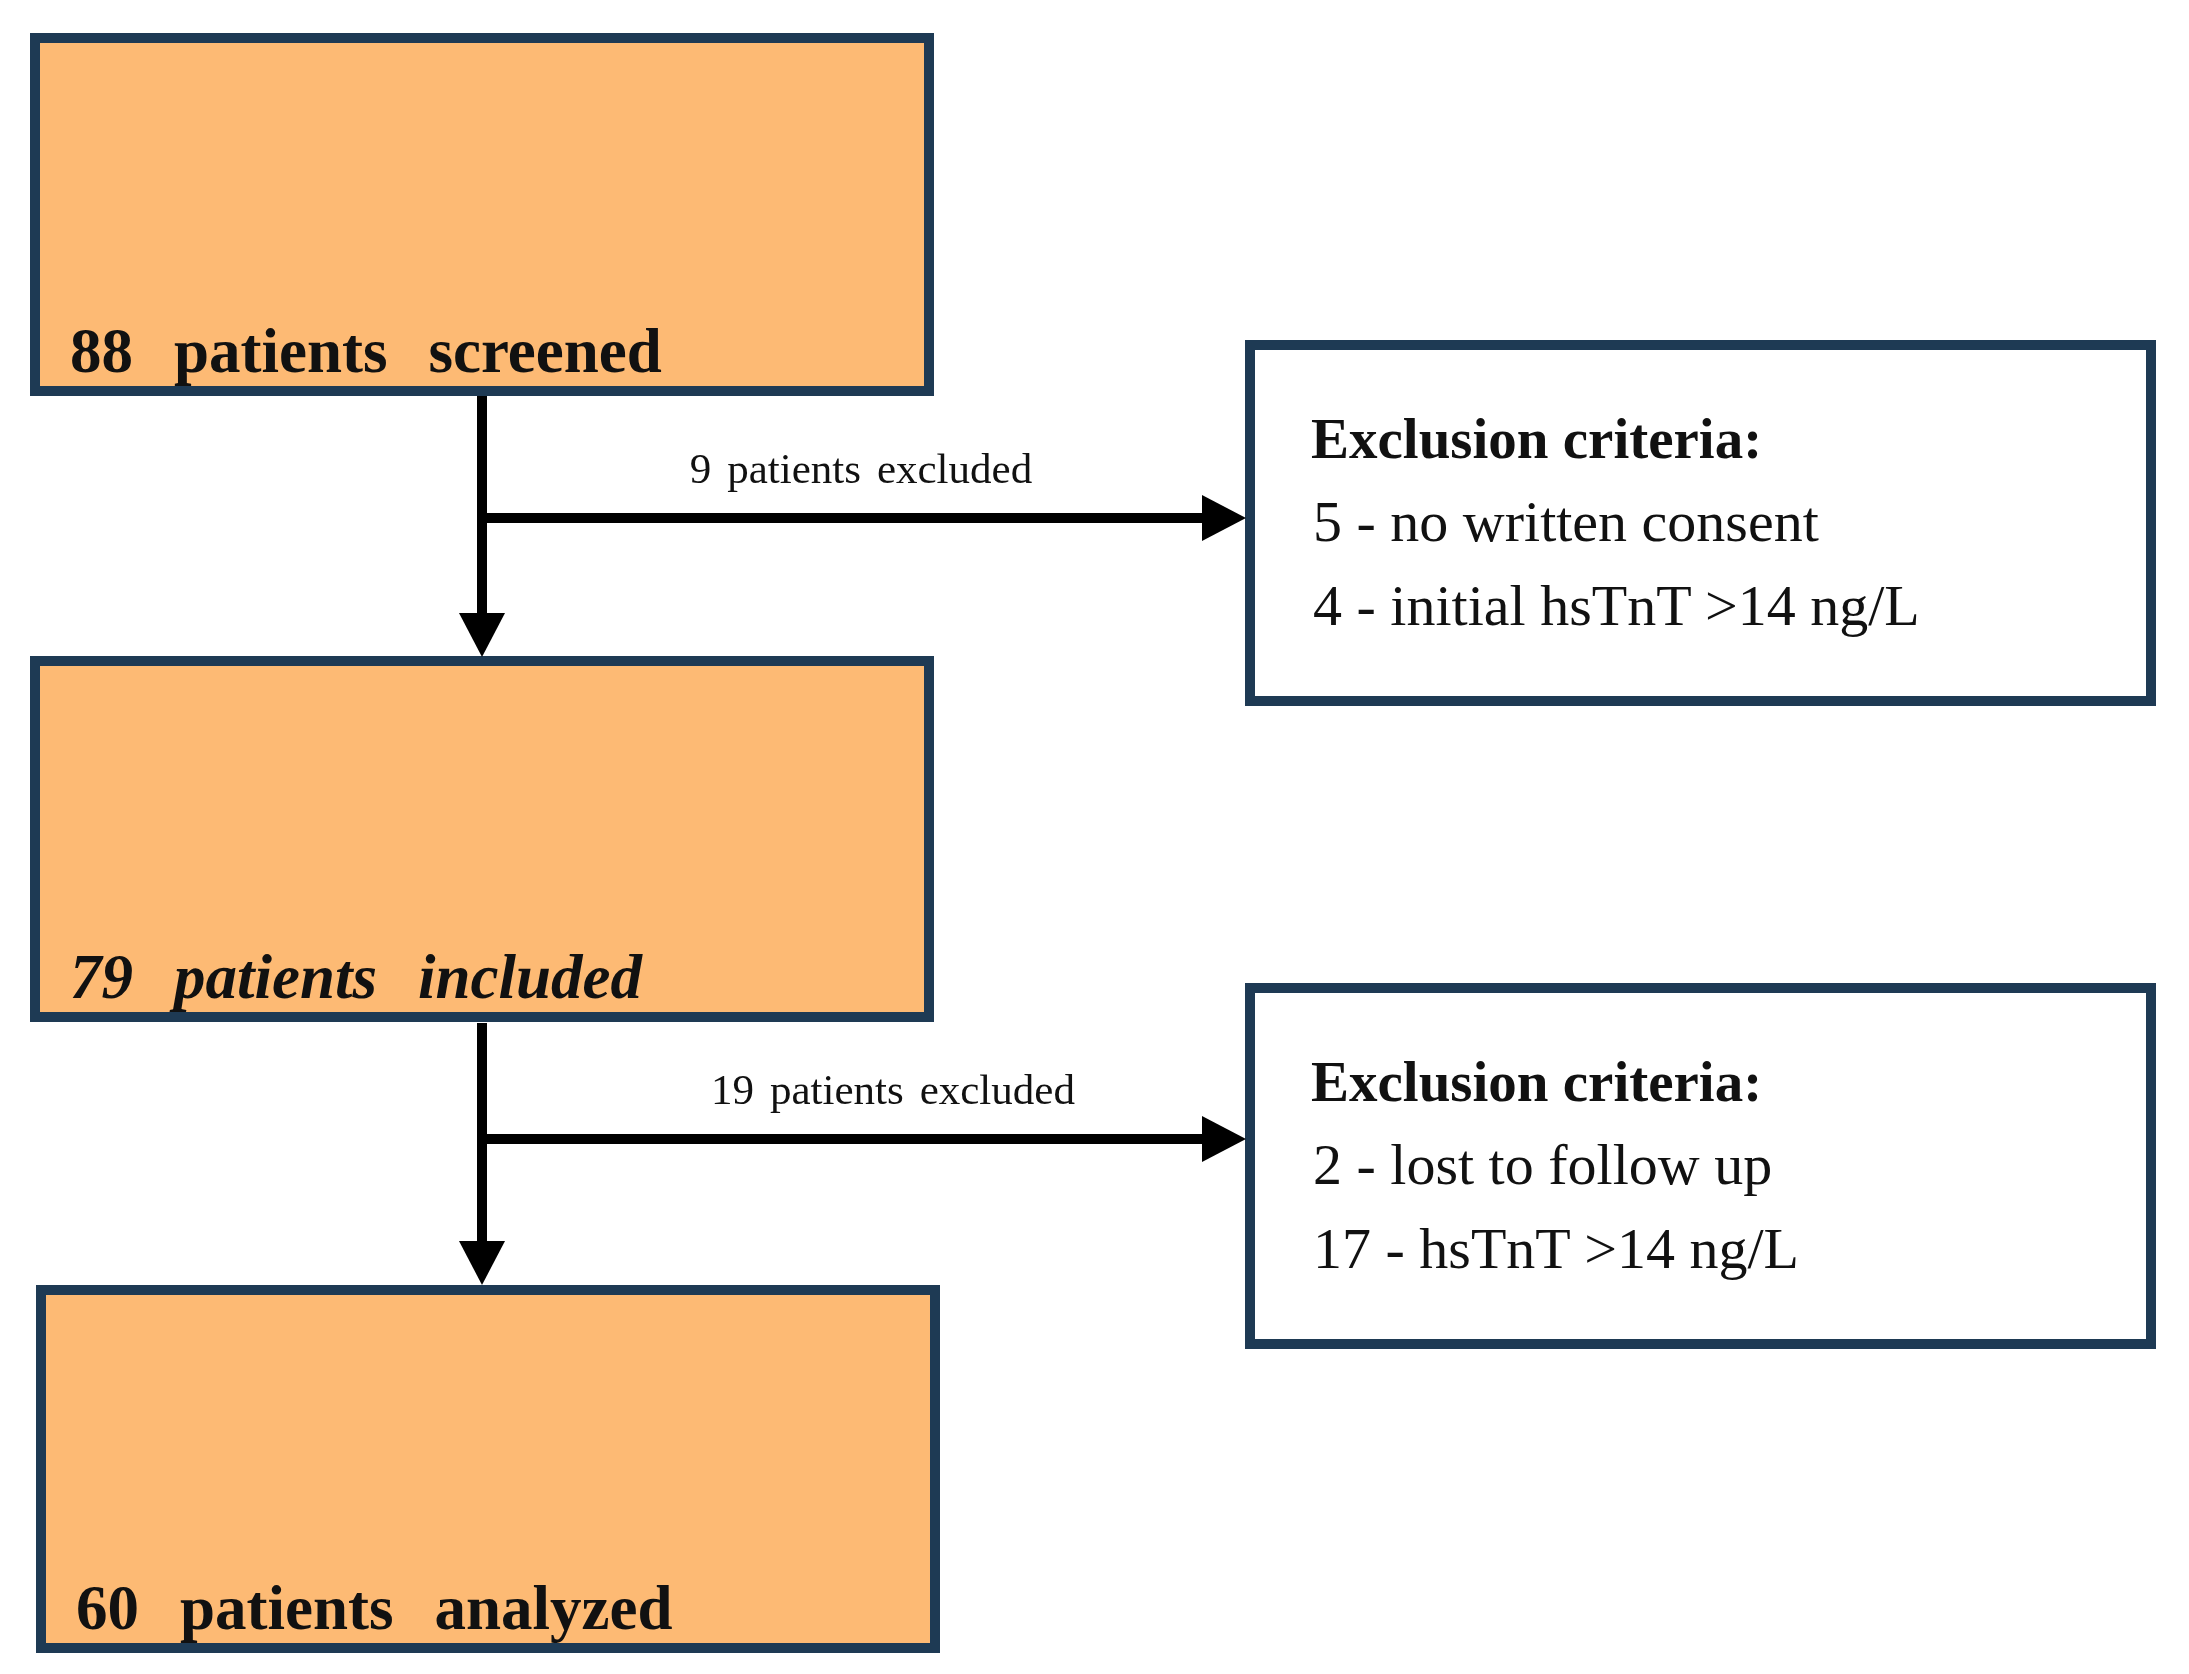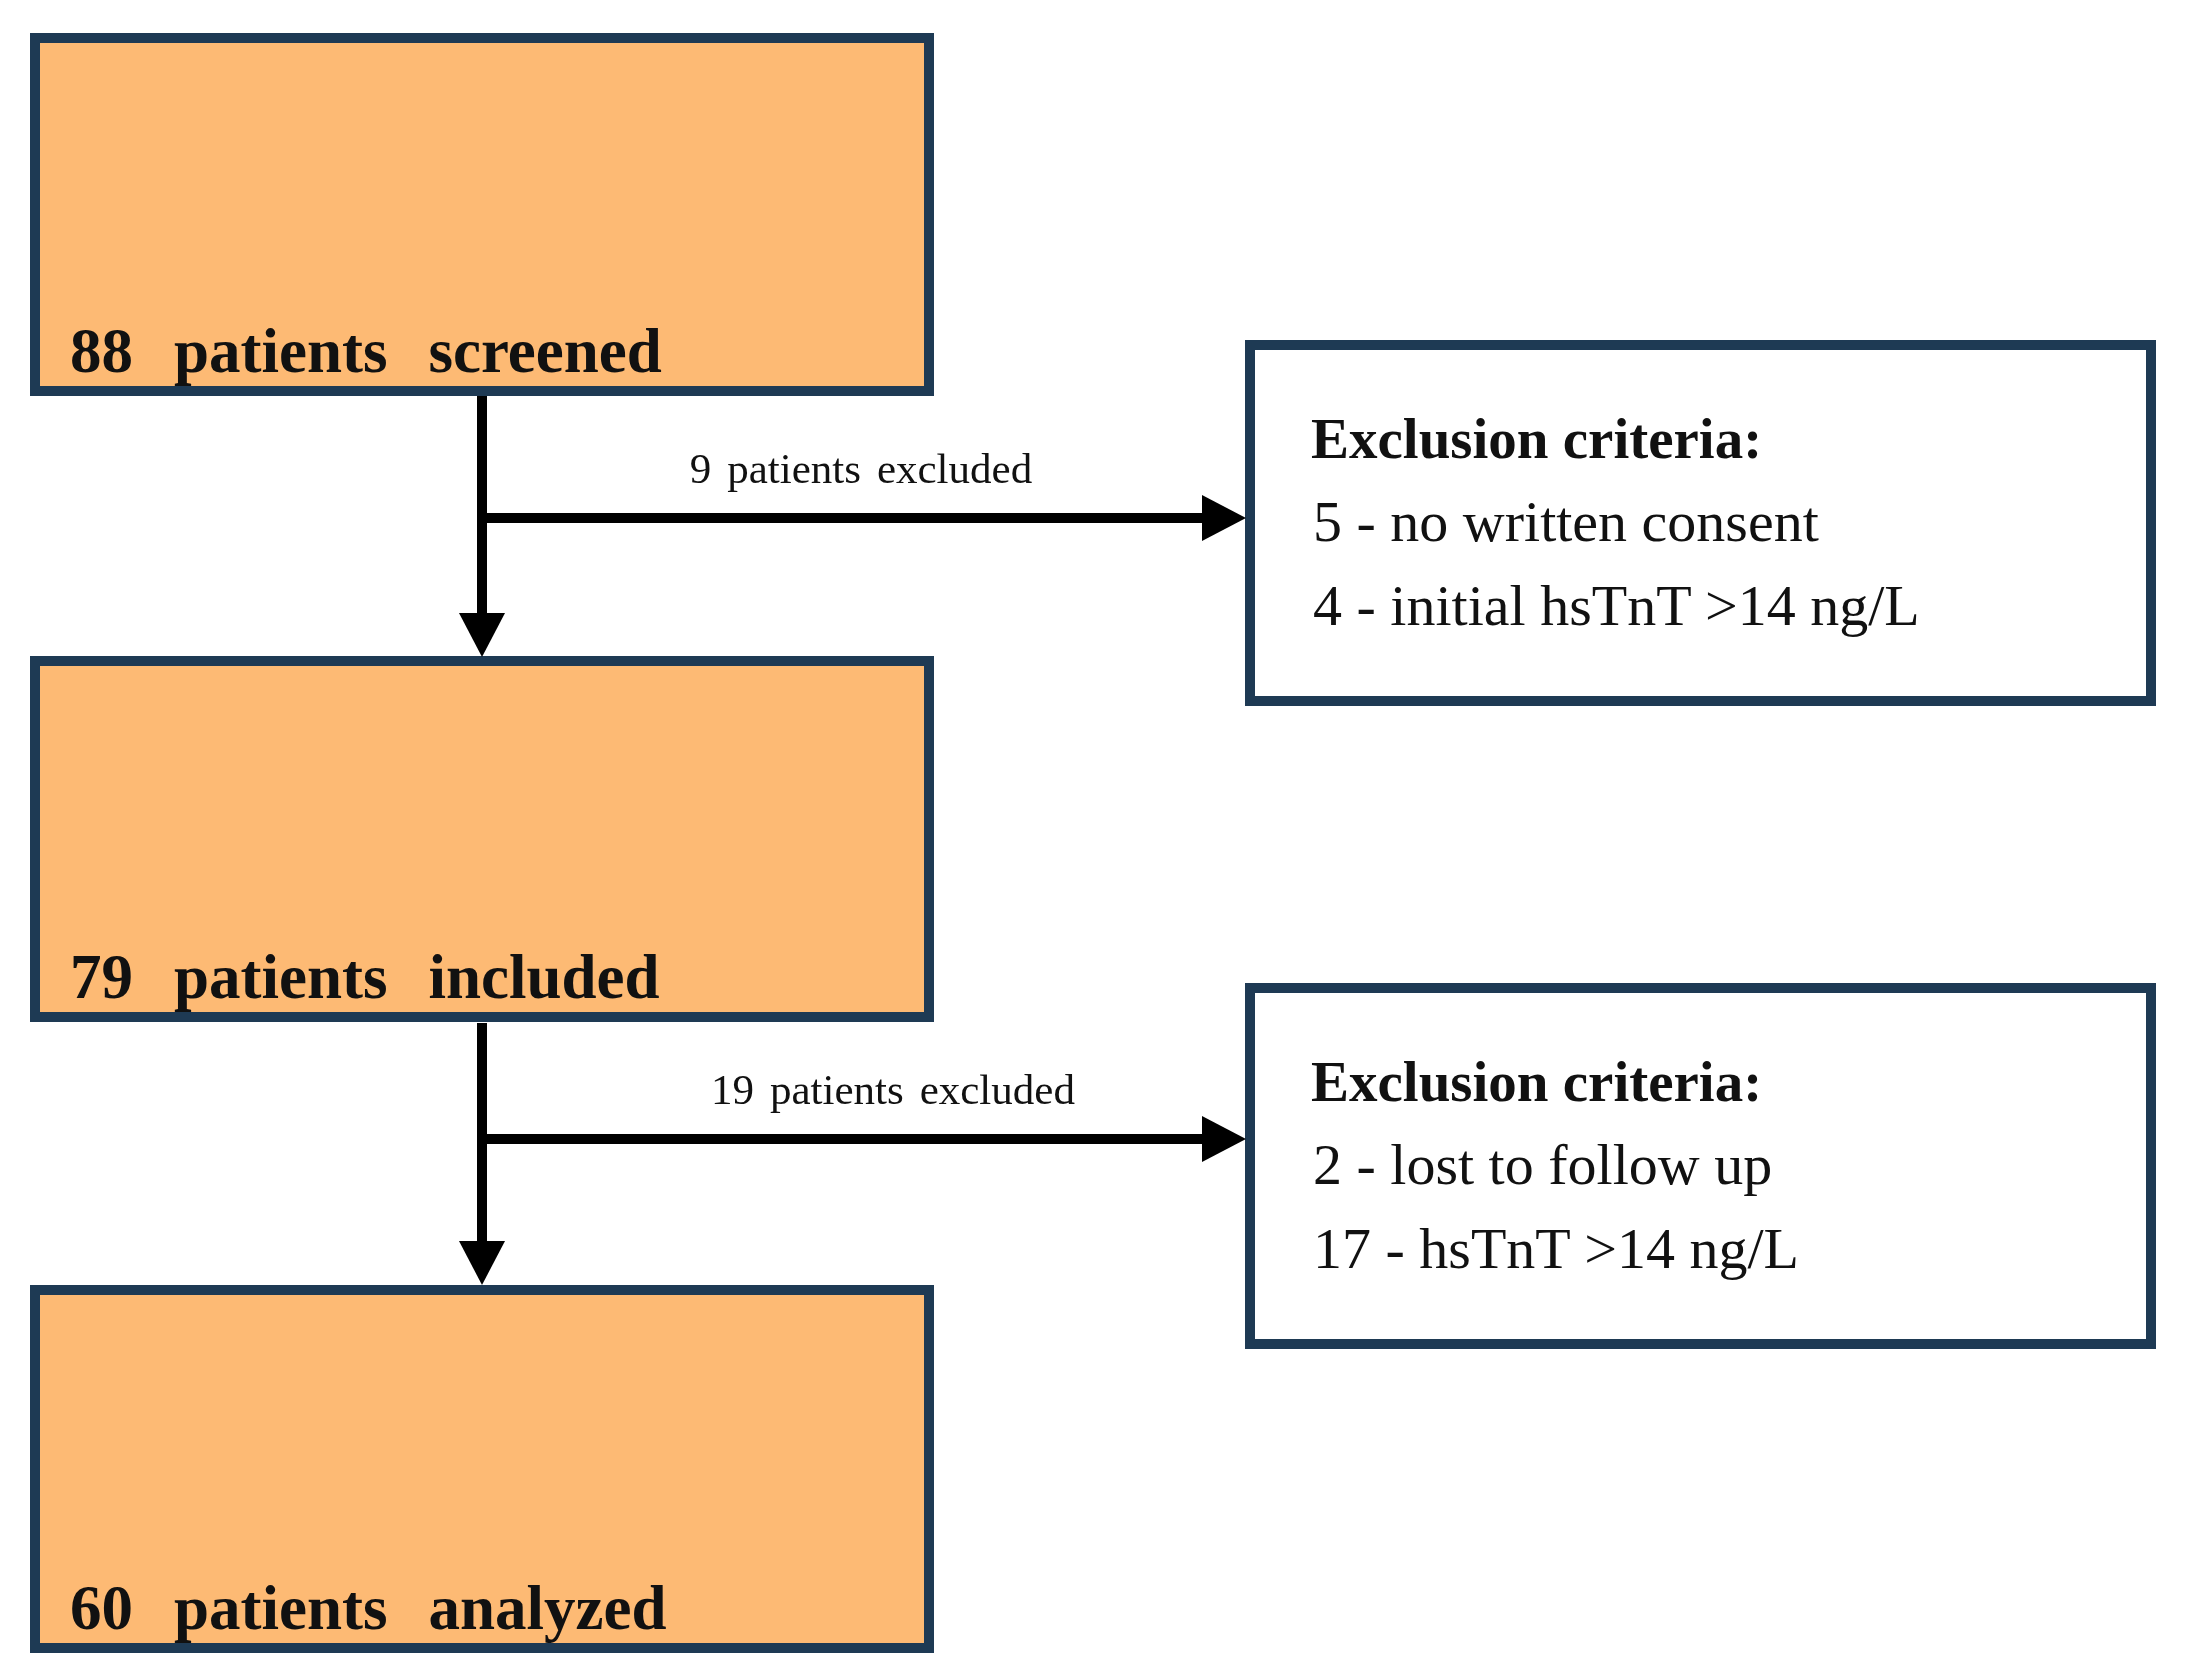"79 patients included" div.flowbox { font-style: none -> italic }
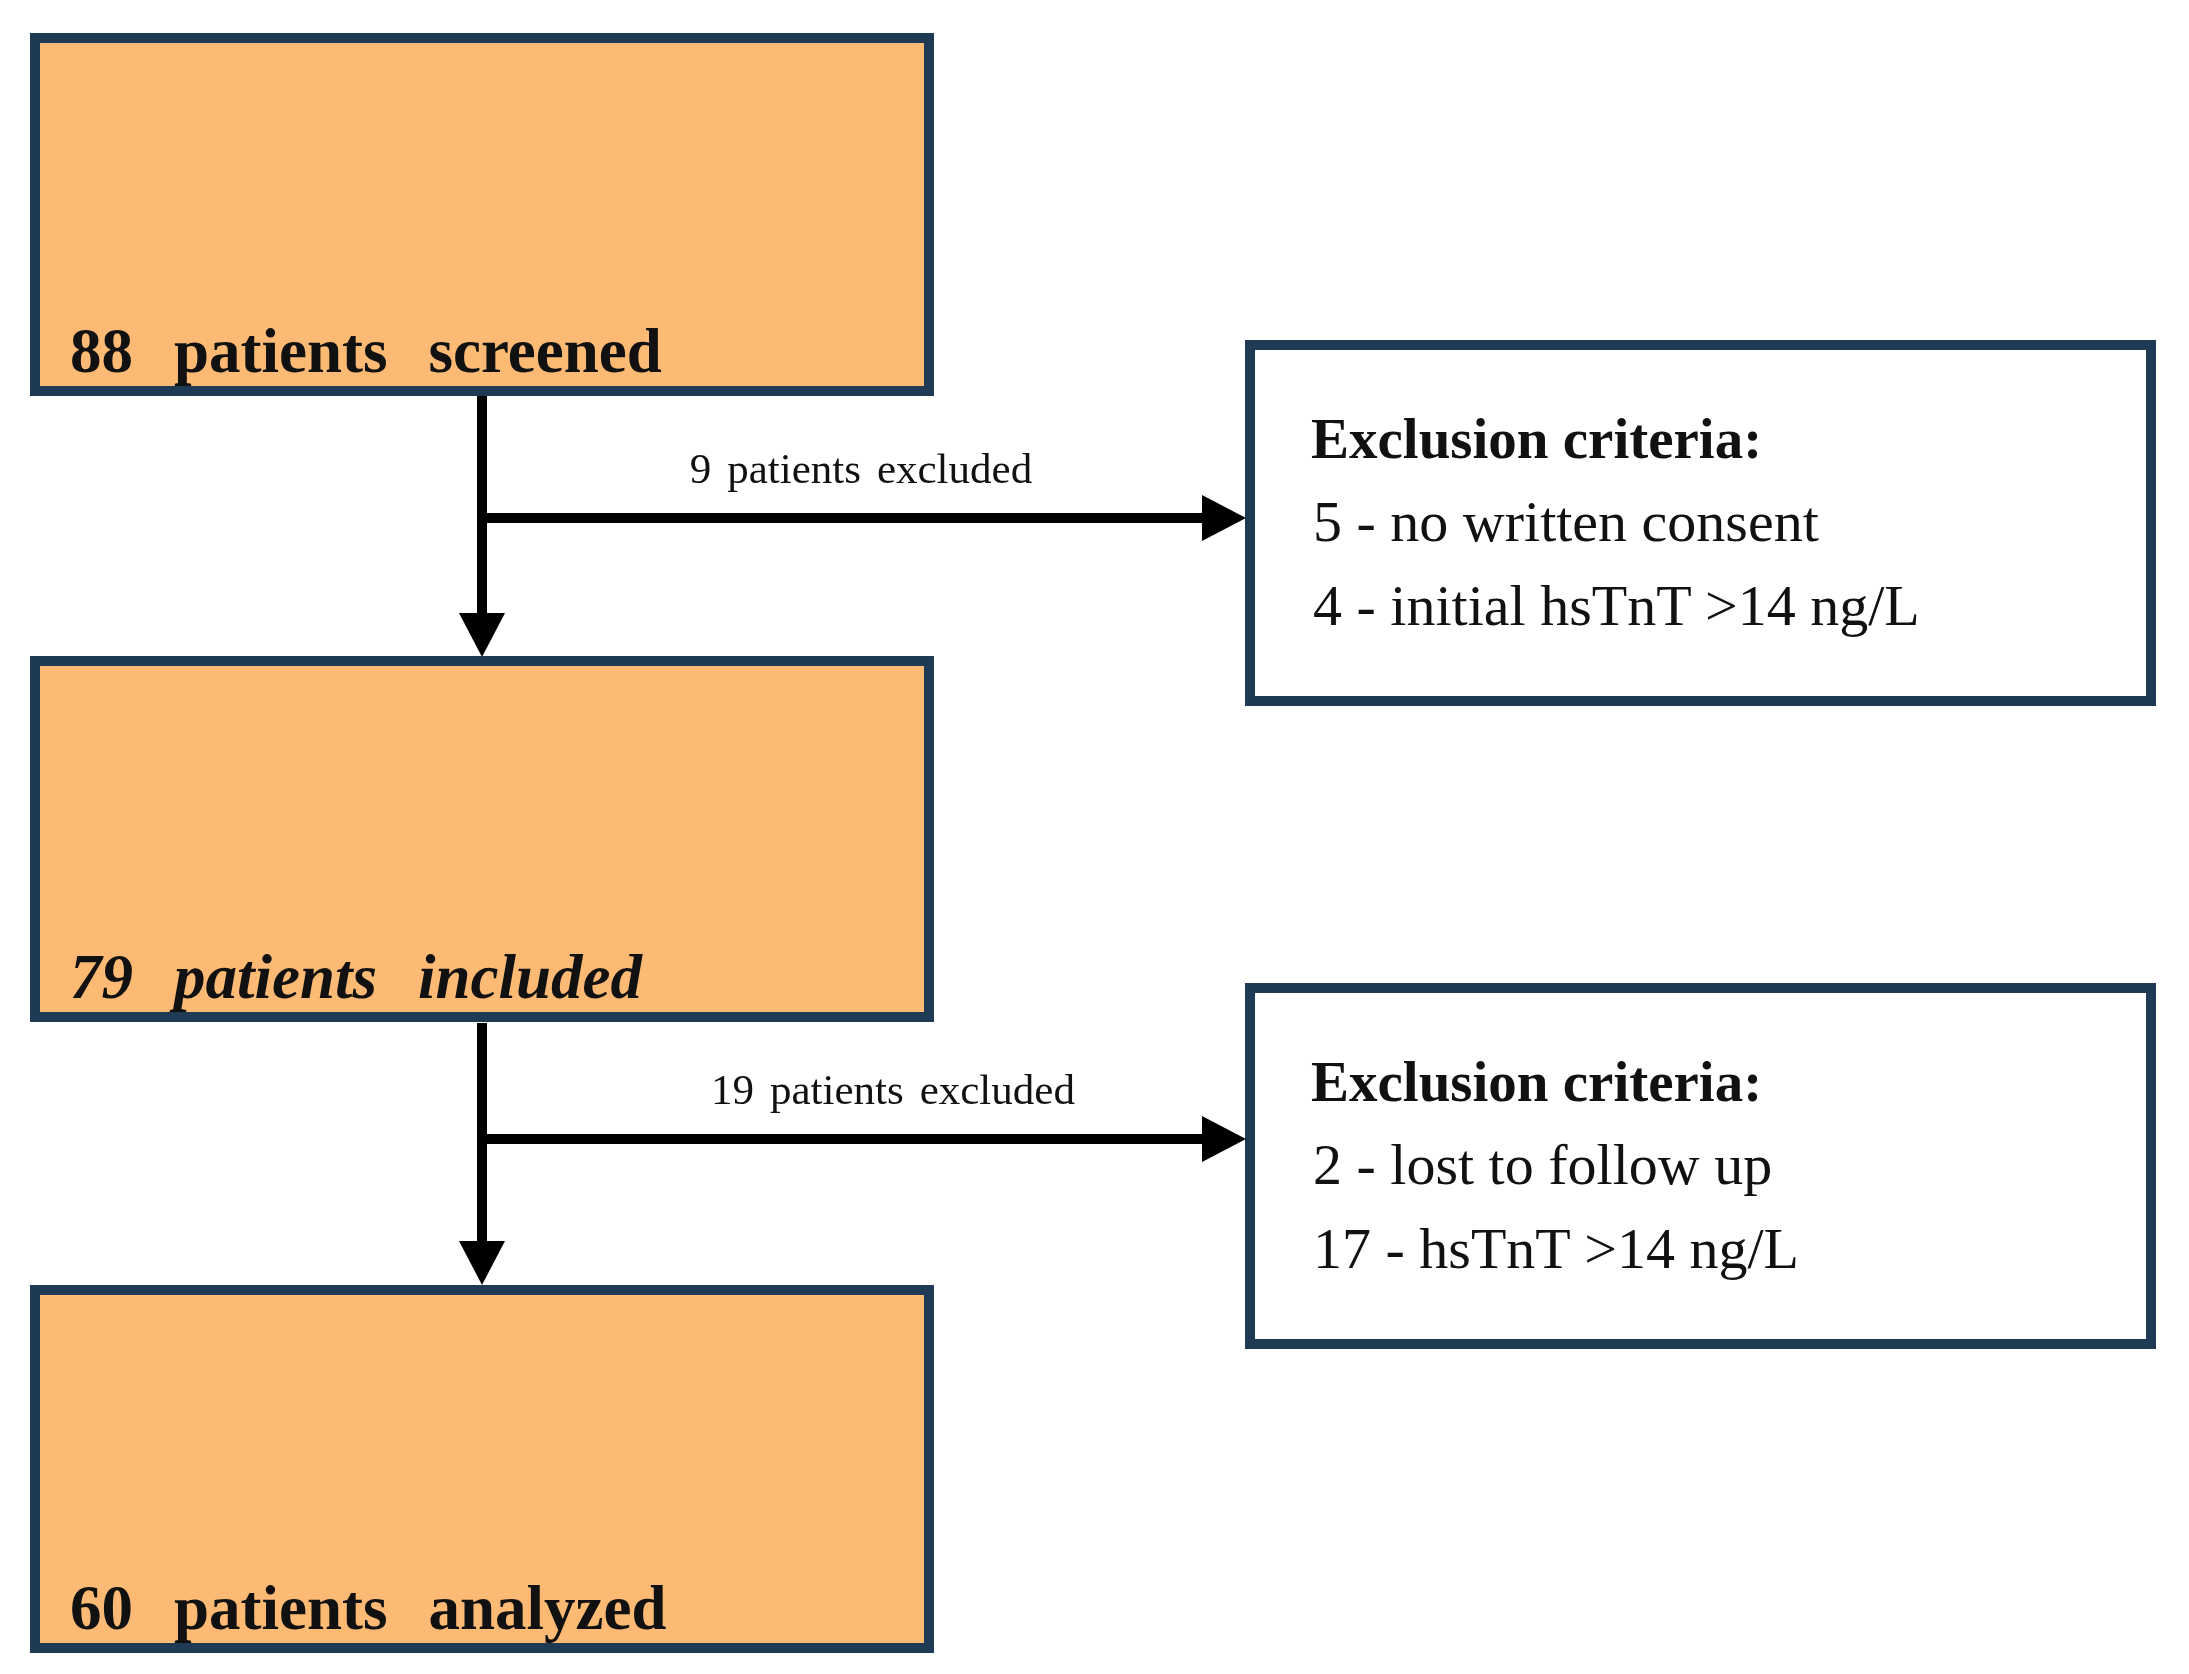"60 patients analyzed" div.flowbox { left: 30px -> 36px }
